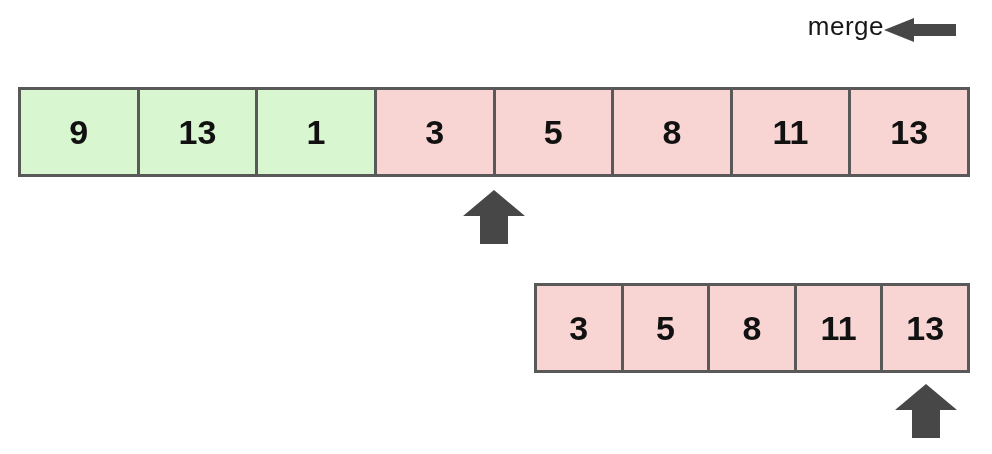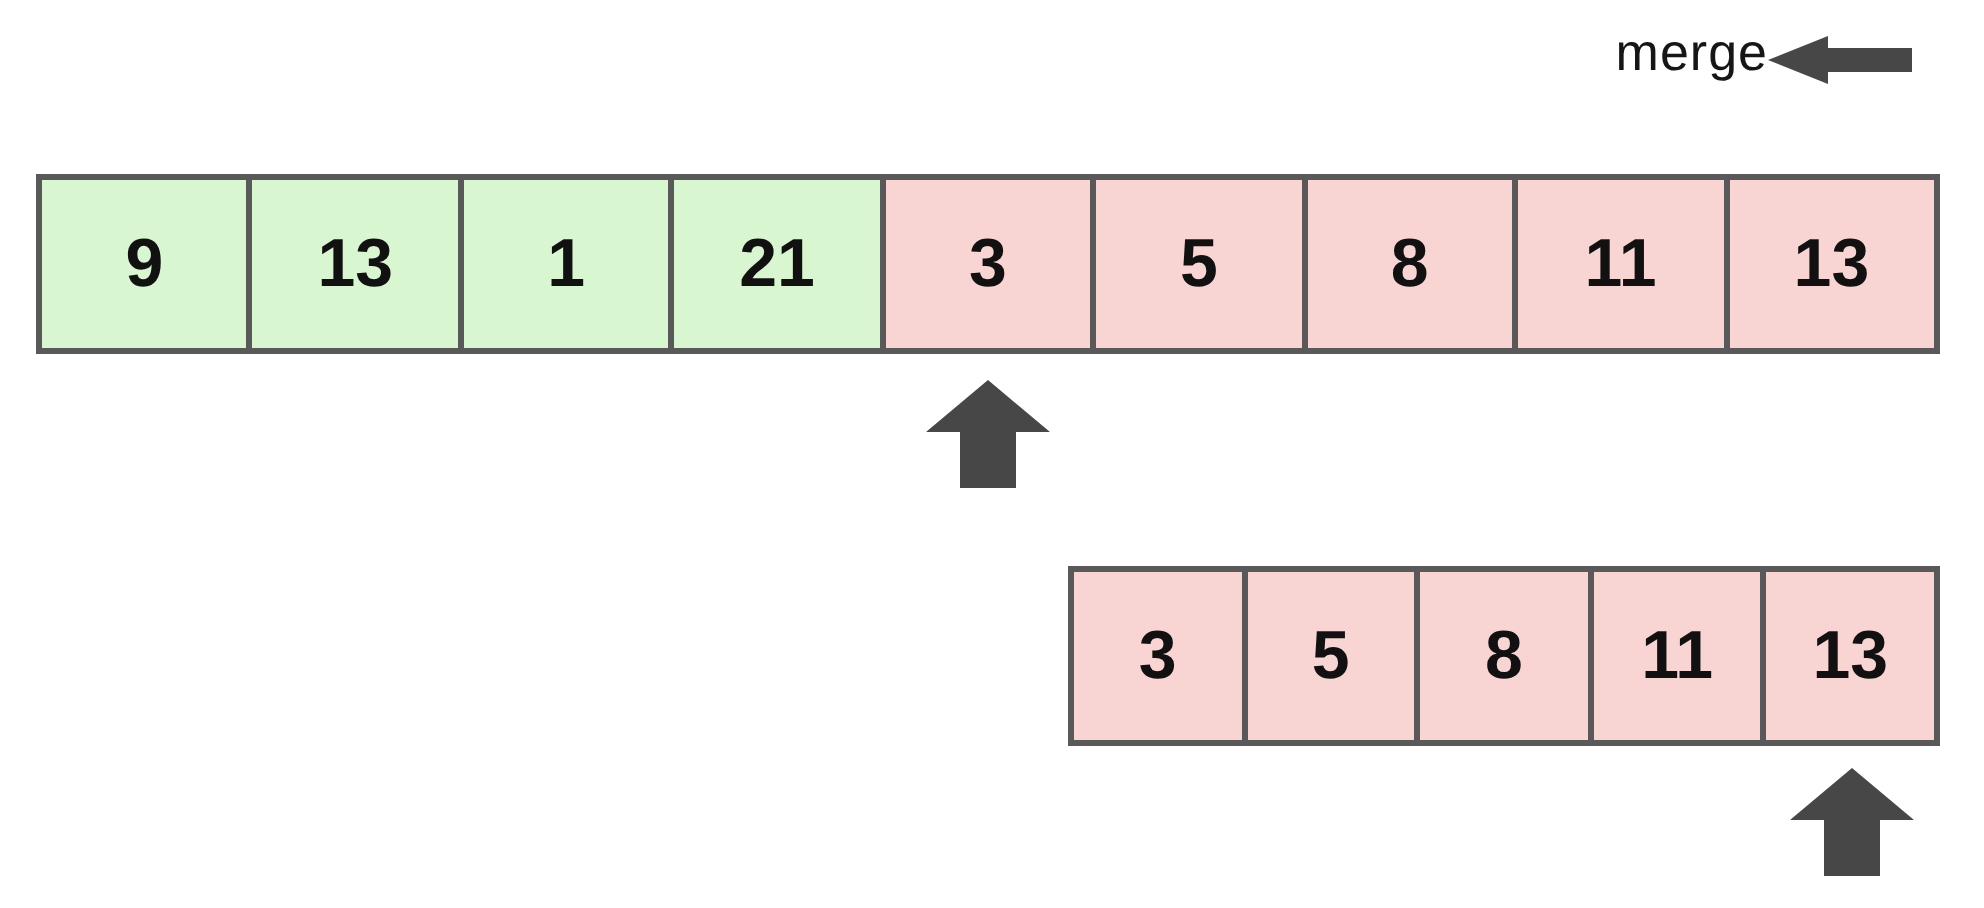"21" div.cell { html: <div>21</div> -> none }
